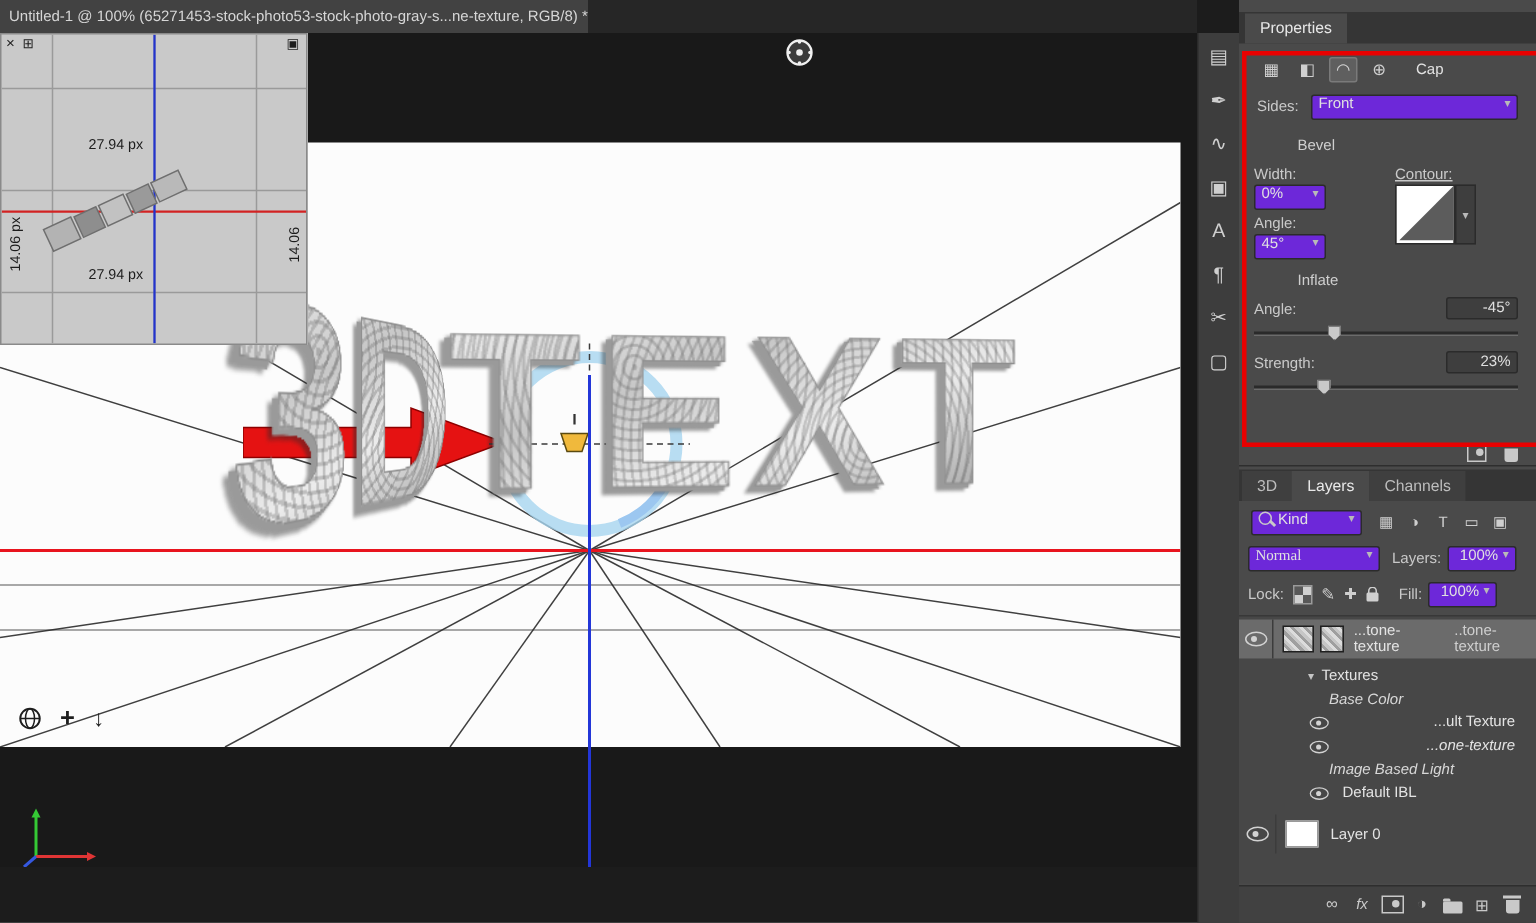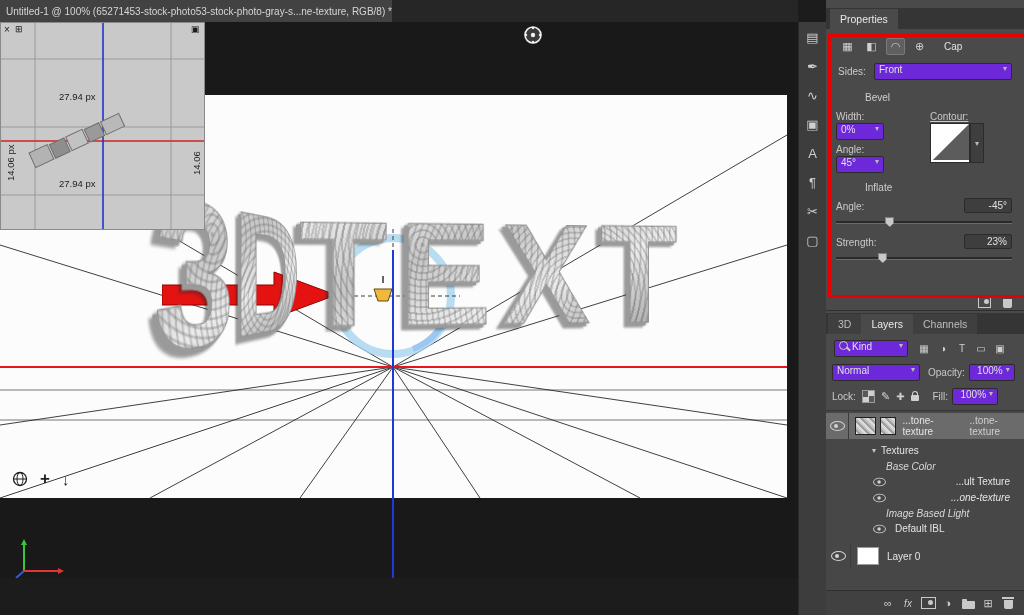"Normal" div.dropdown { font-family: none -> Liberation Serif, serif }
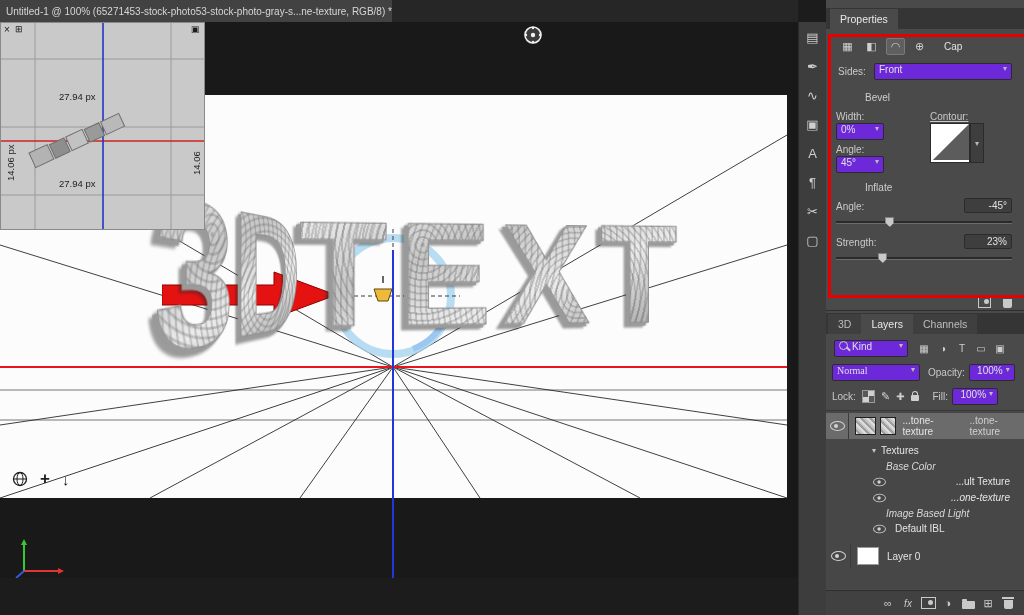"Opacity:" span.plabel { text: Opacity -> Layers }
